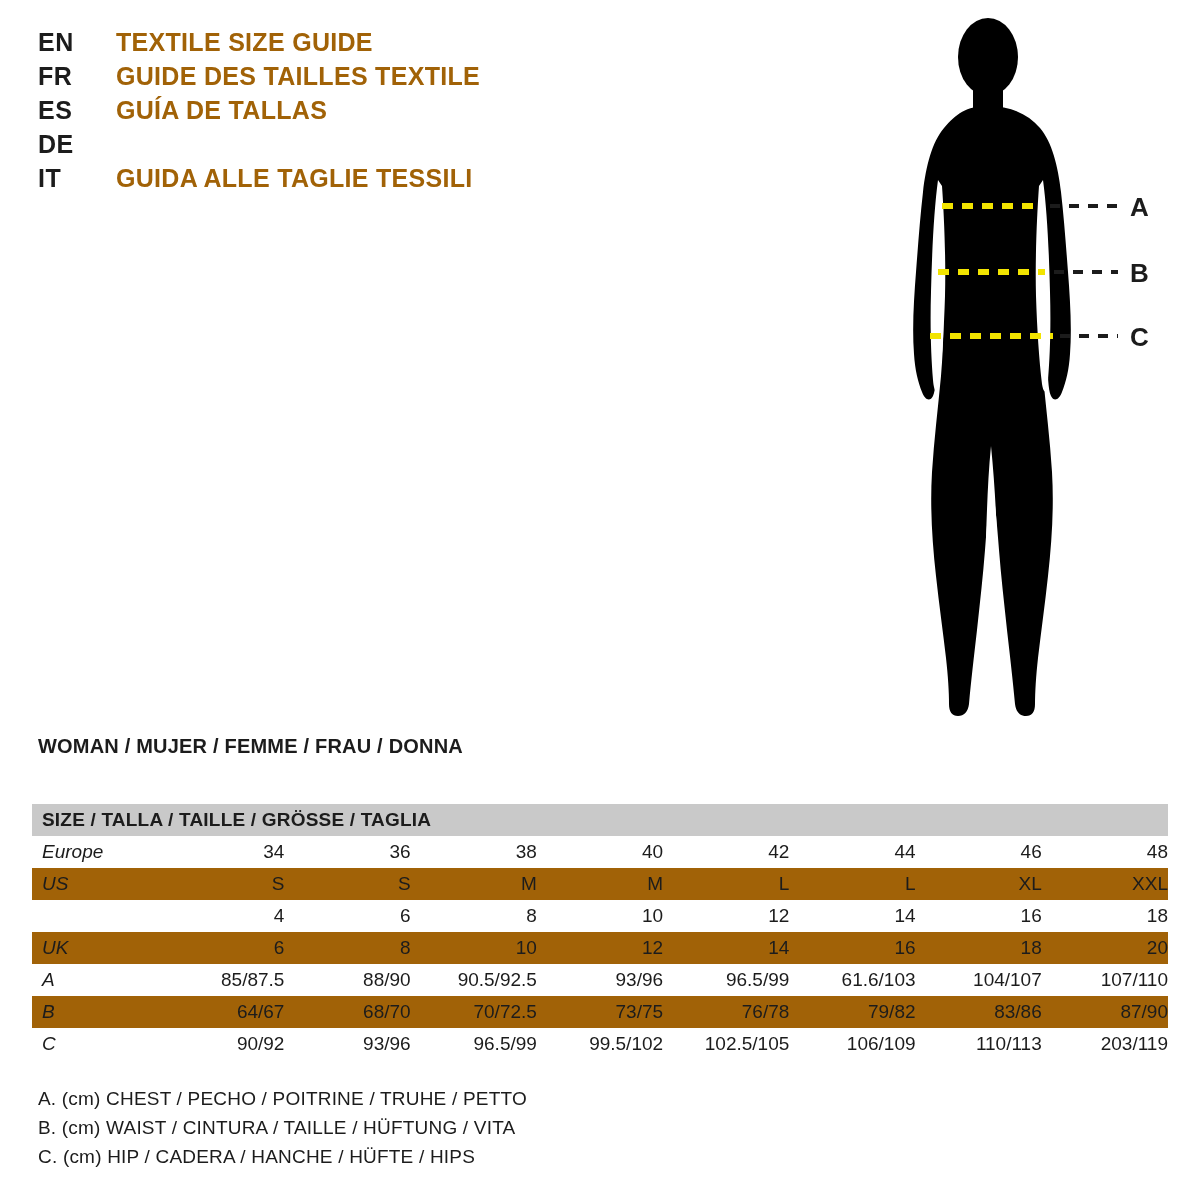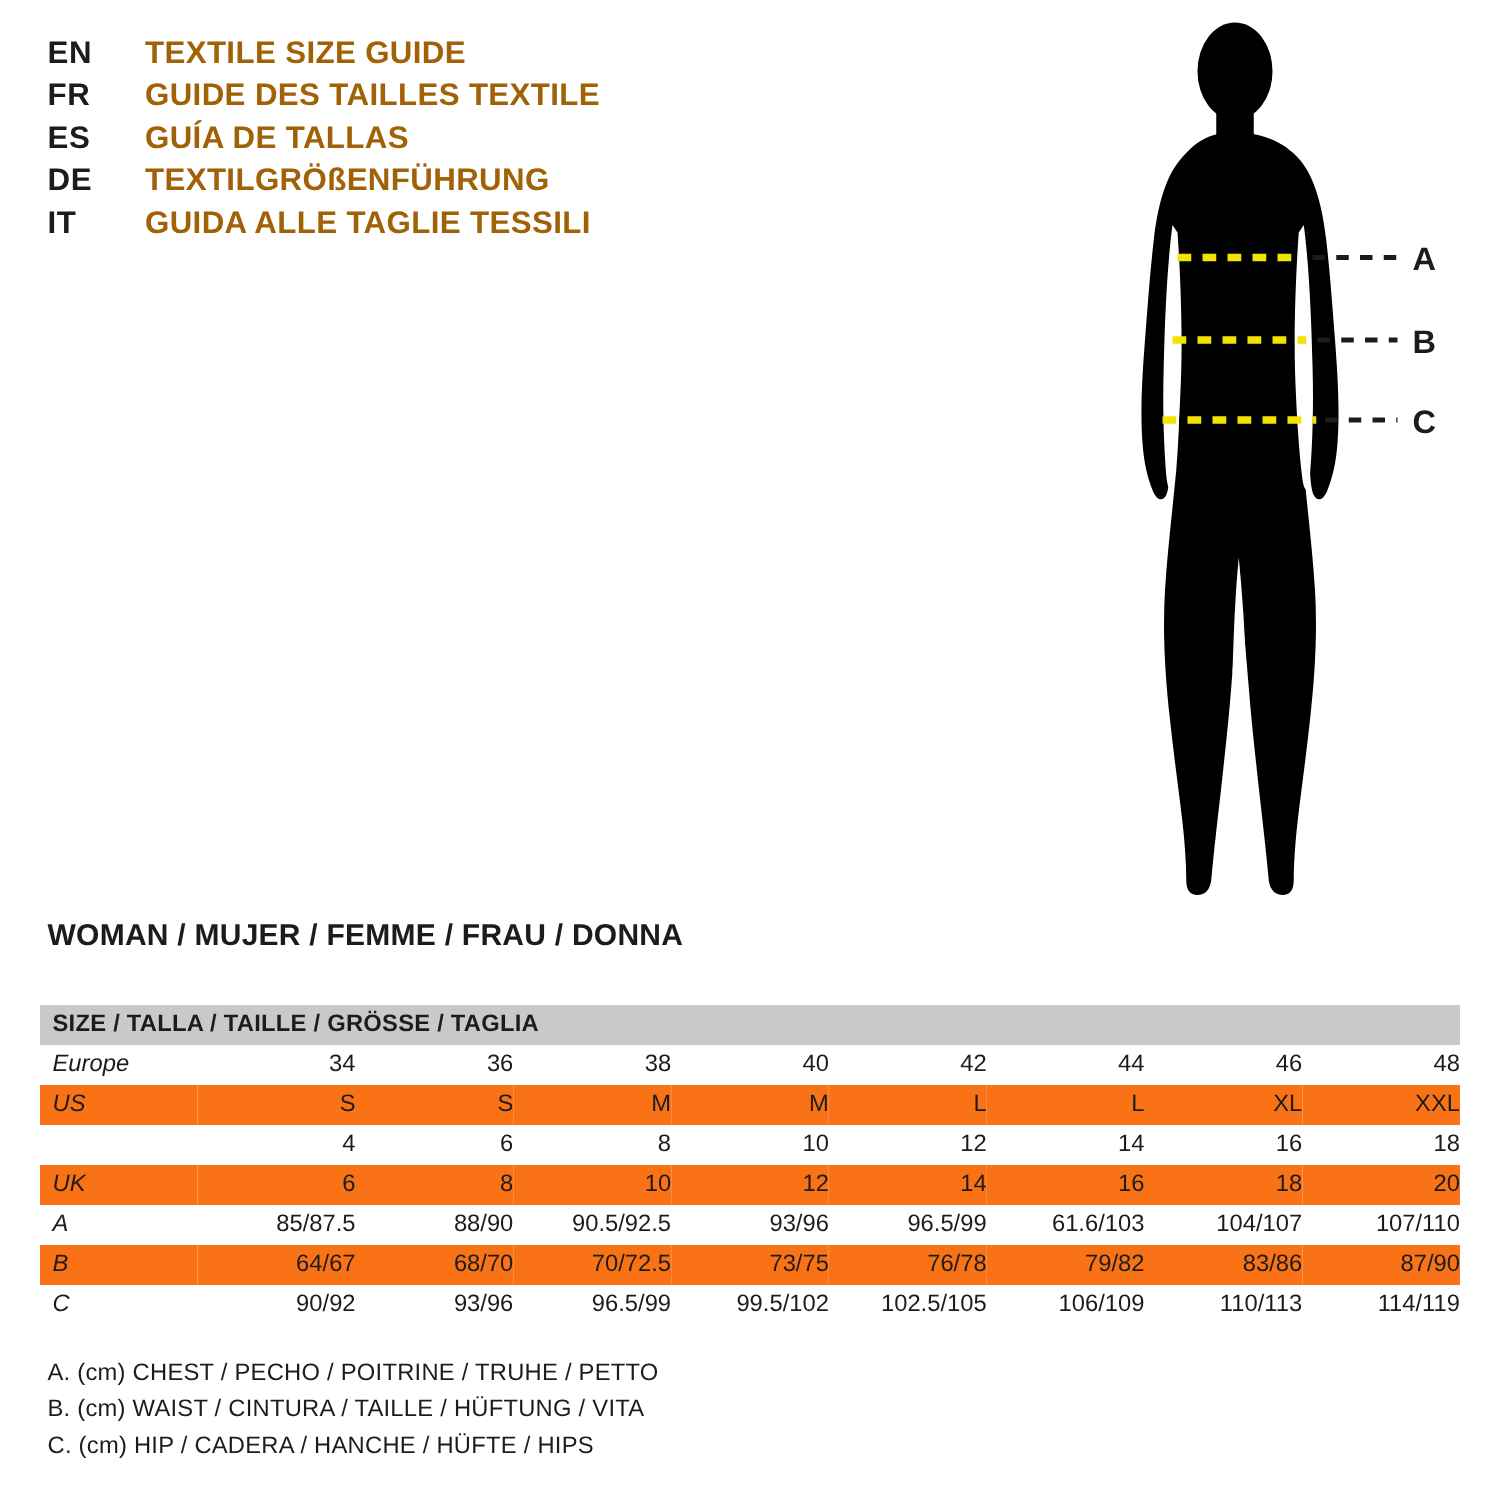"TEXTILGRÖßENFÜHRUNG" span.title-text { html: <span>TEXTILGRÖßENFÜHRUNG</span> -> none }
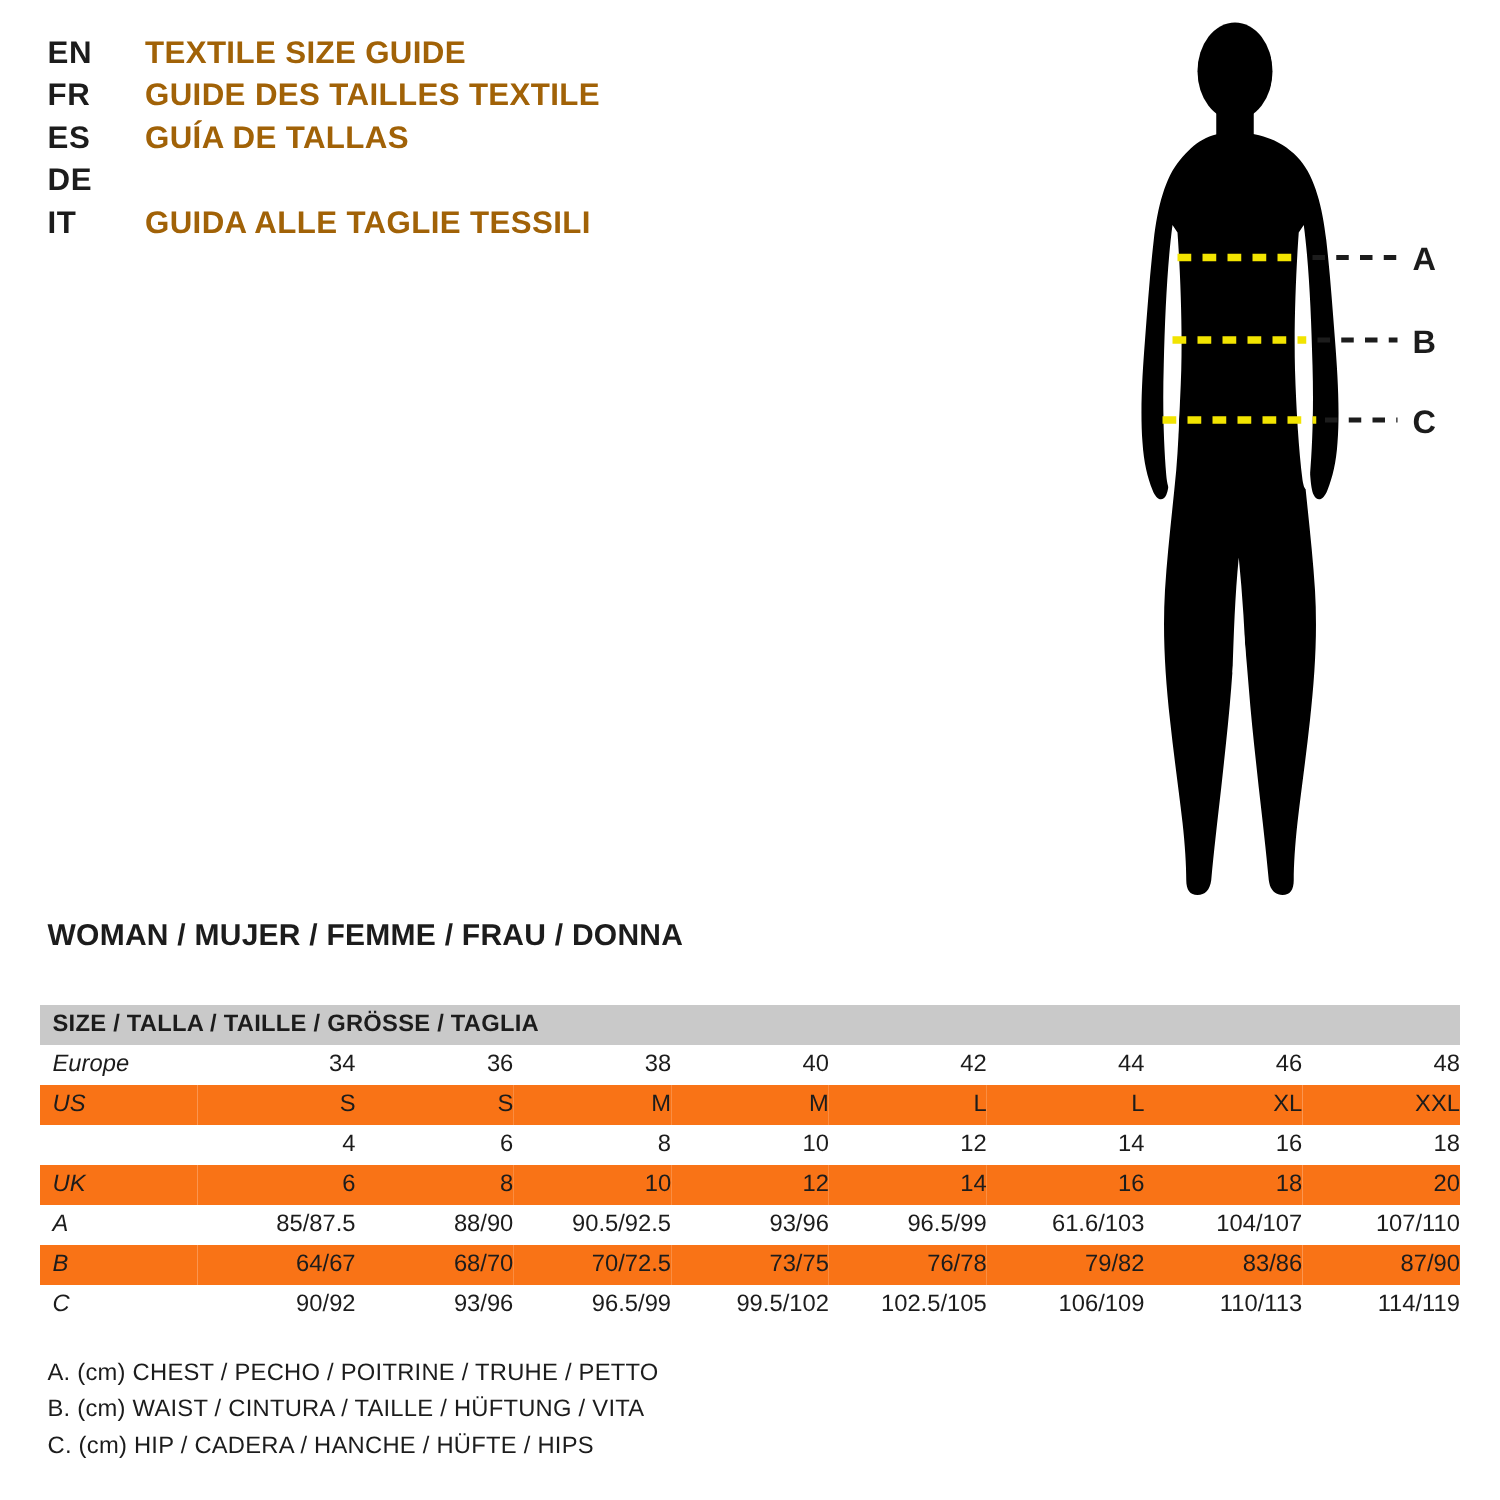"WOMAN / MUJER / FEMME" .section-label { font-size: 24px -> 20px }
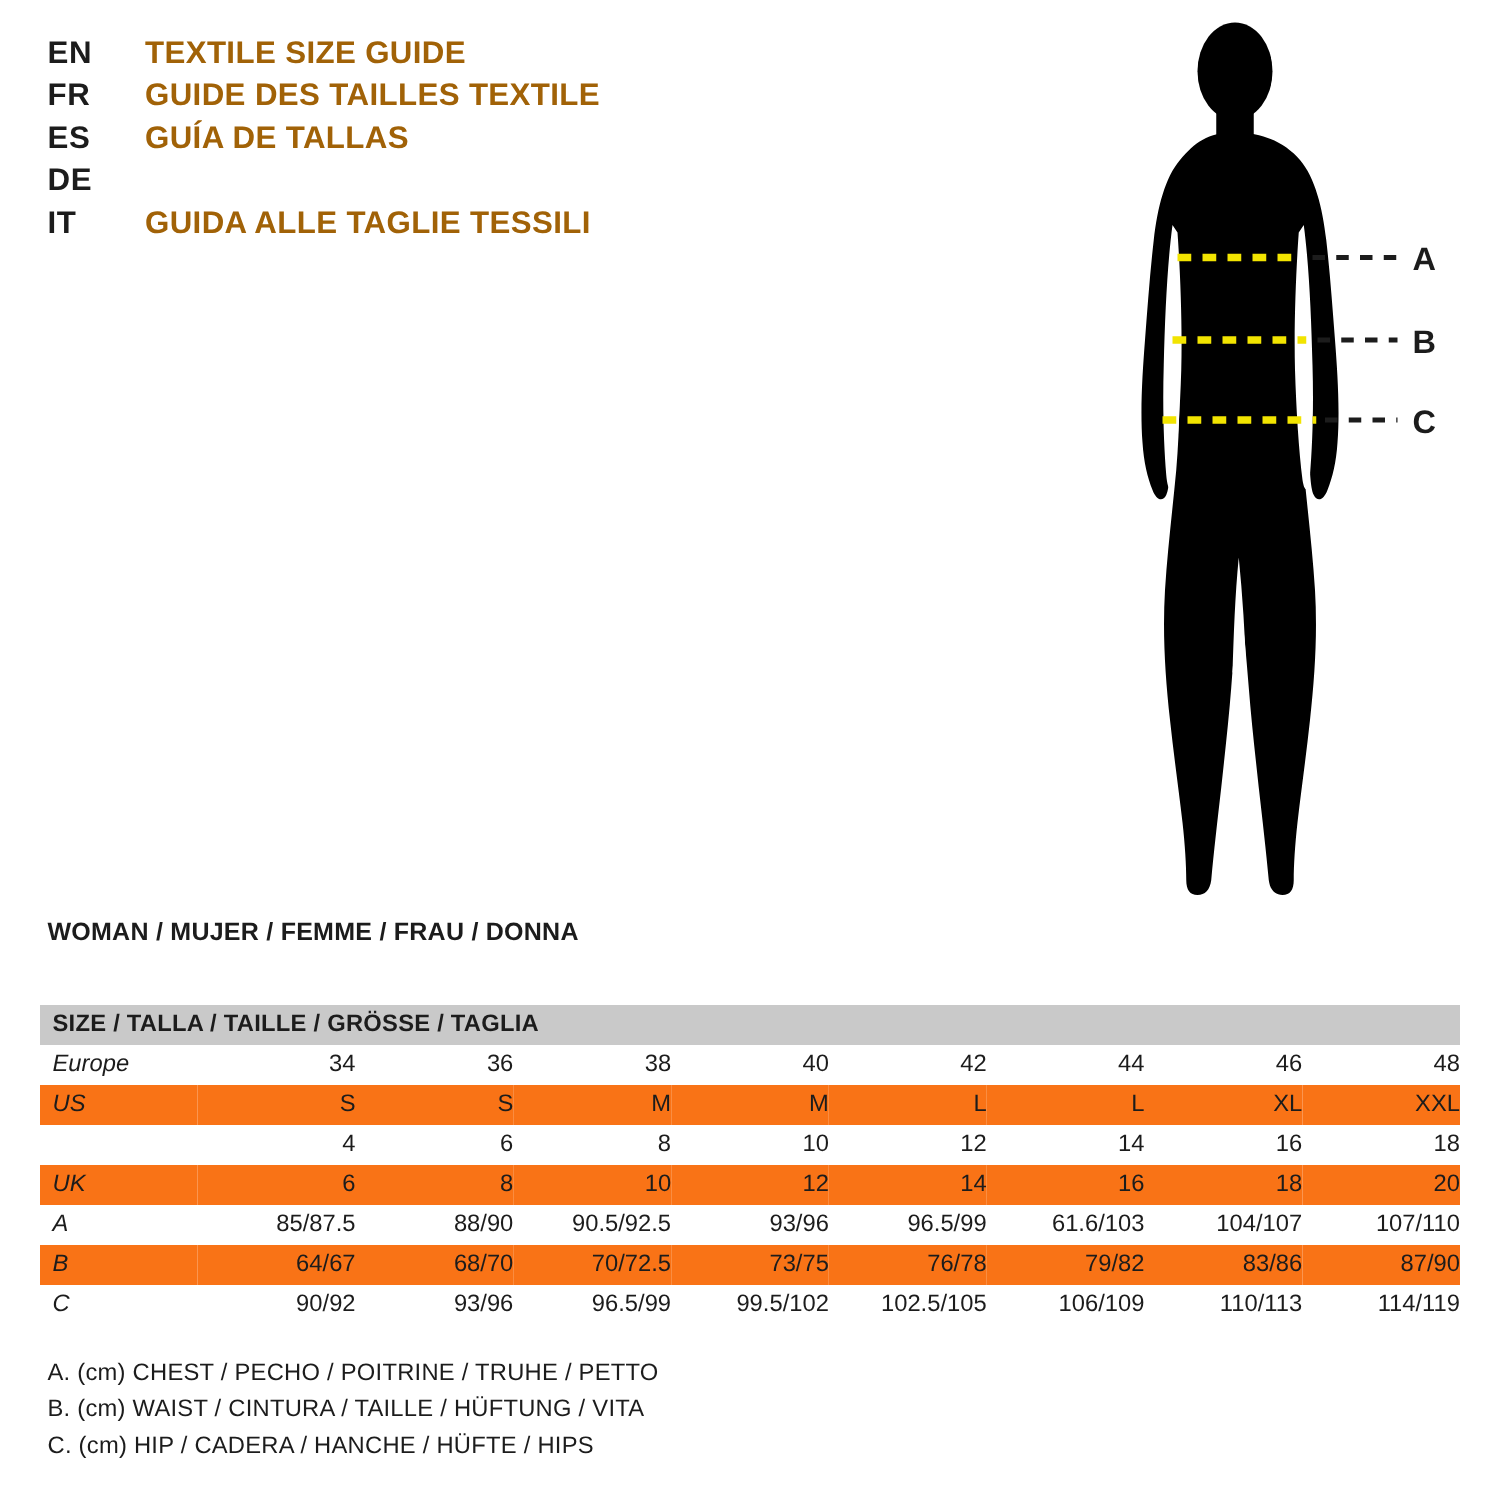"US" .size-table tbody tr.even { background: #f97316 -> #a16207 }
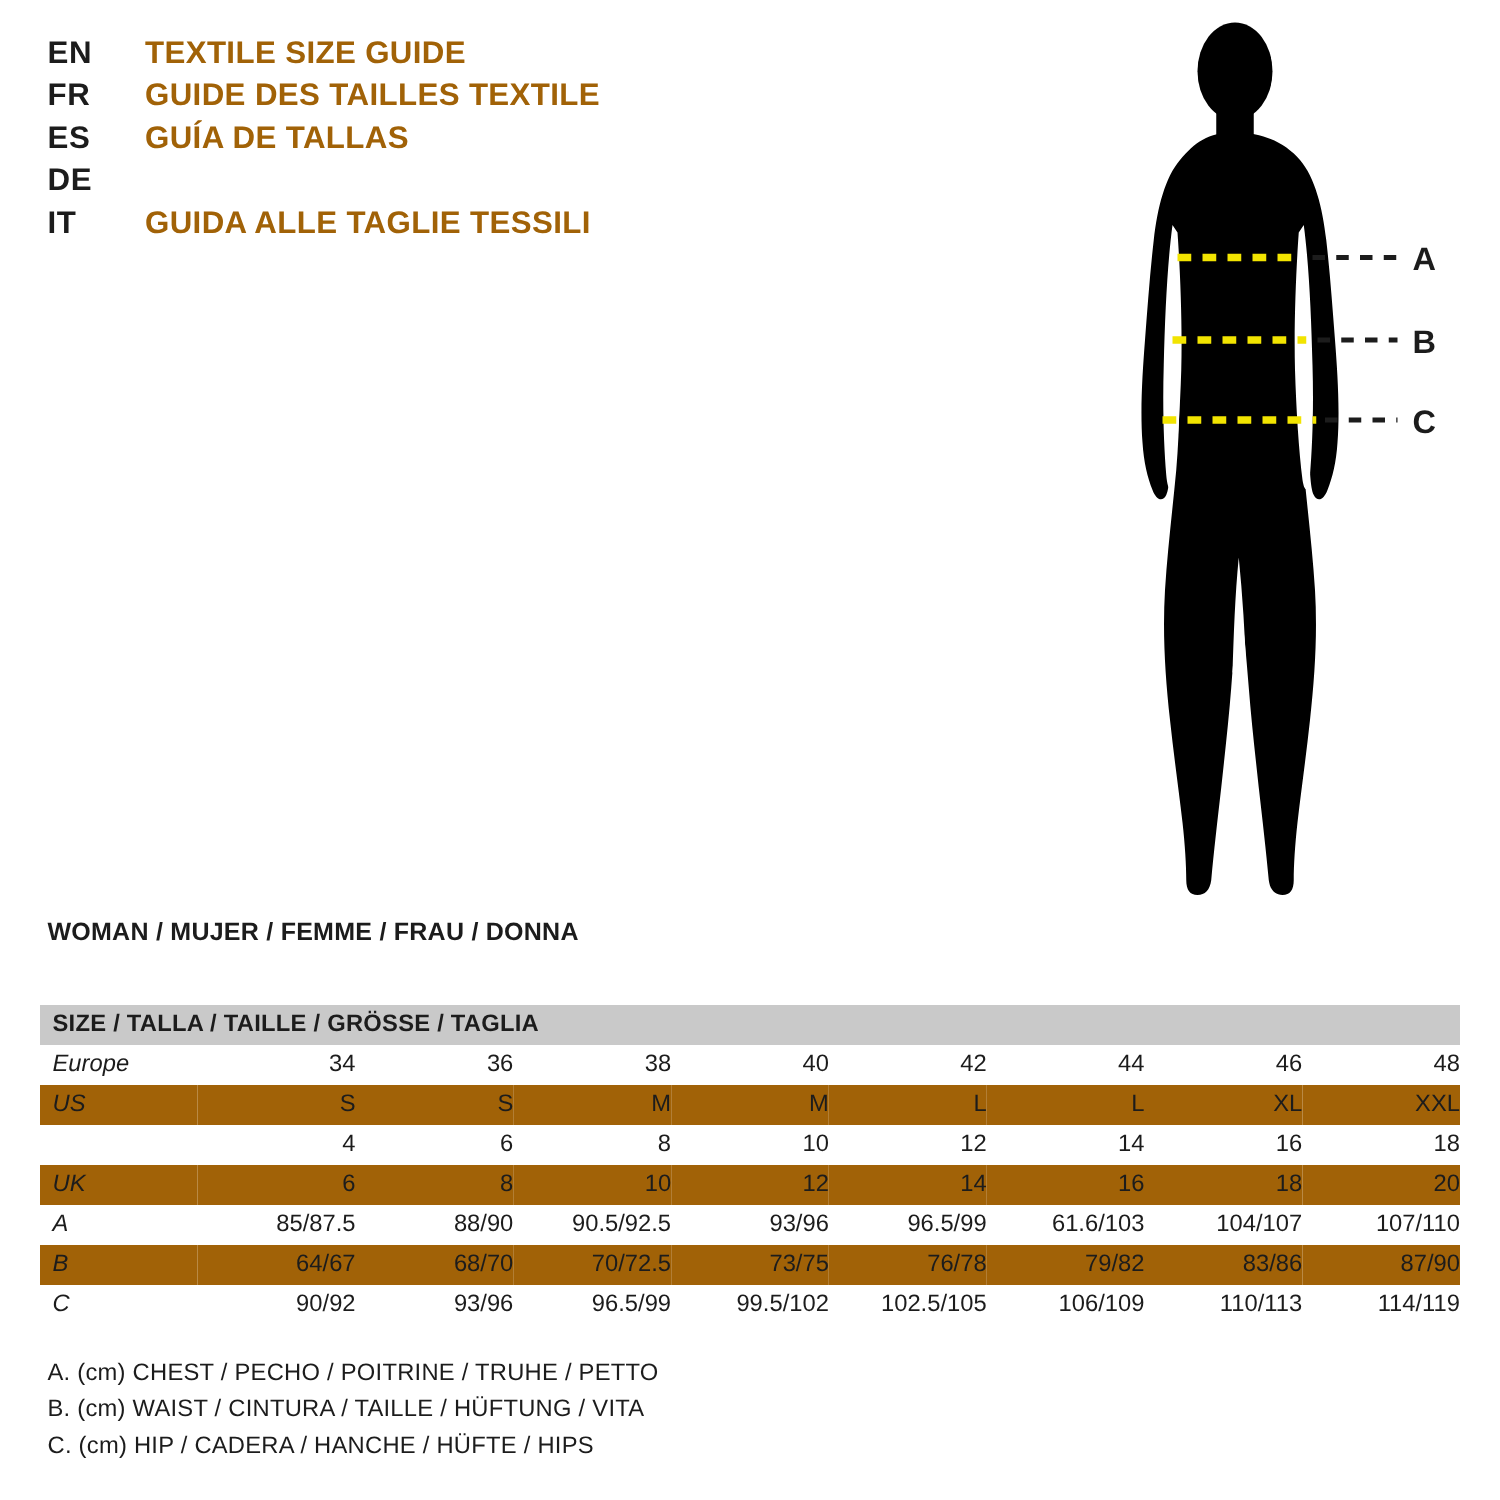"114/119" td.val { text: 114/119 -> 203/119 }
